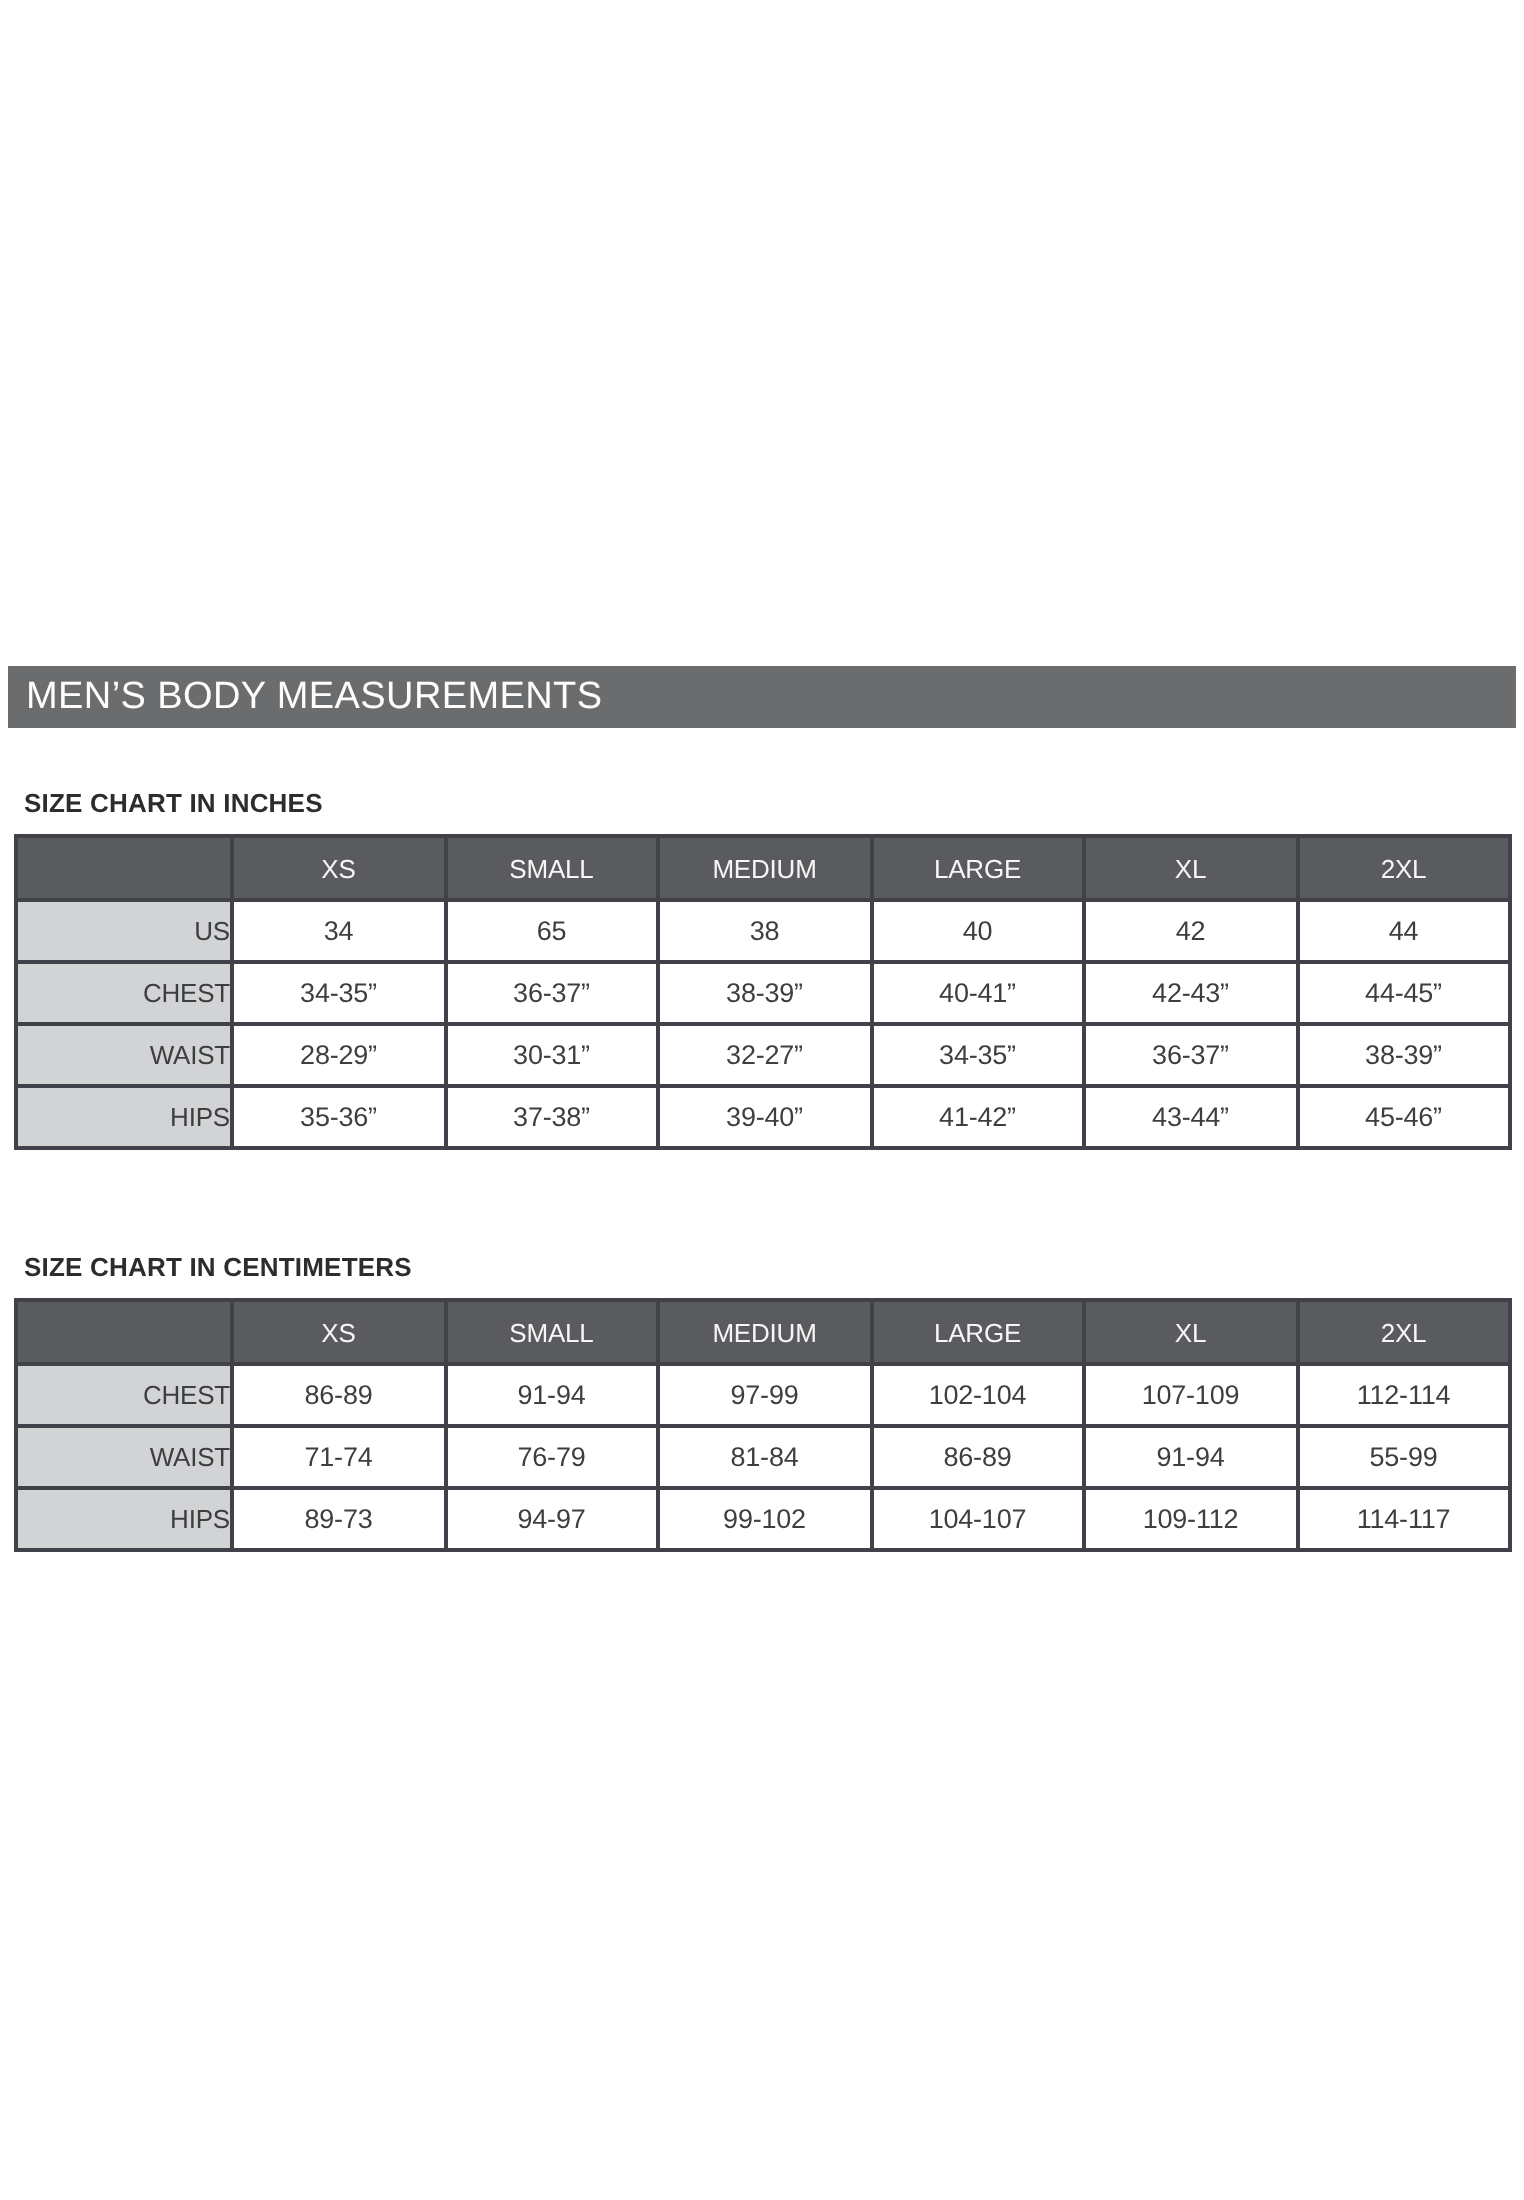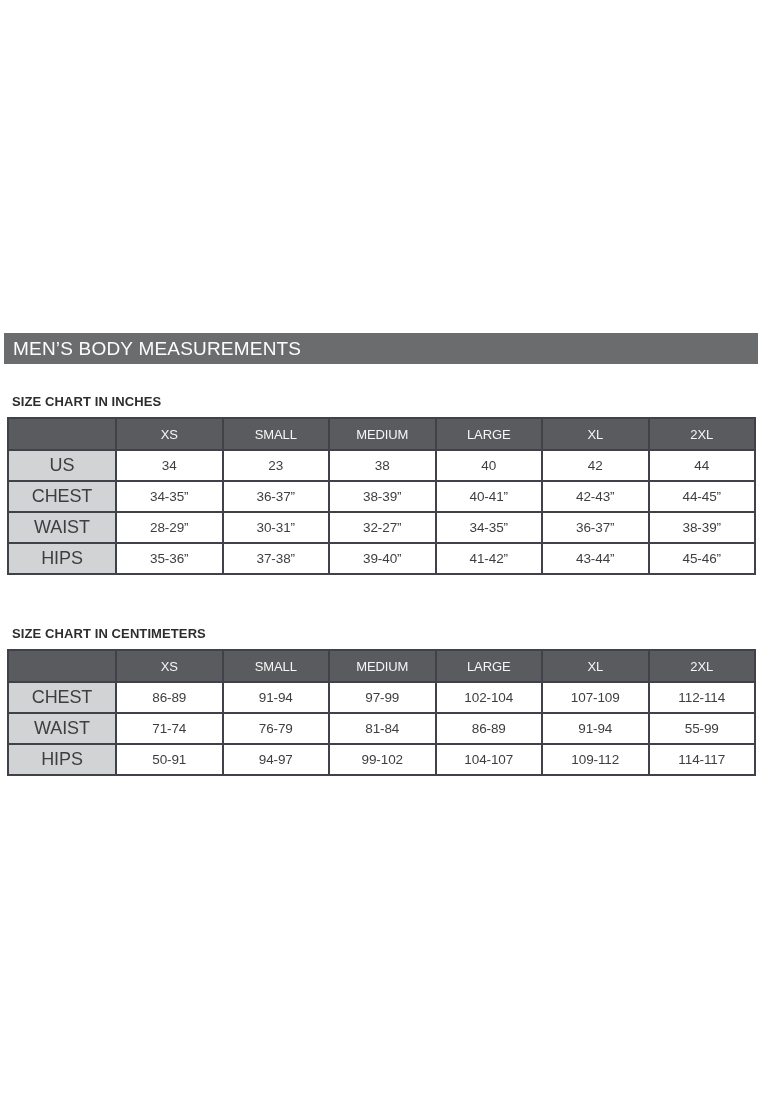"US" table.size-table tbody th { font-size: 18px -> 13px; text-align: none -> right }
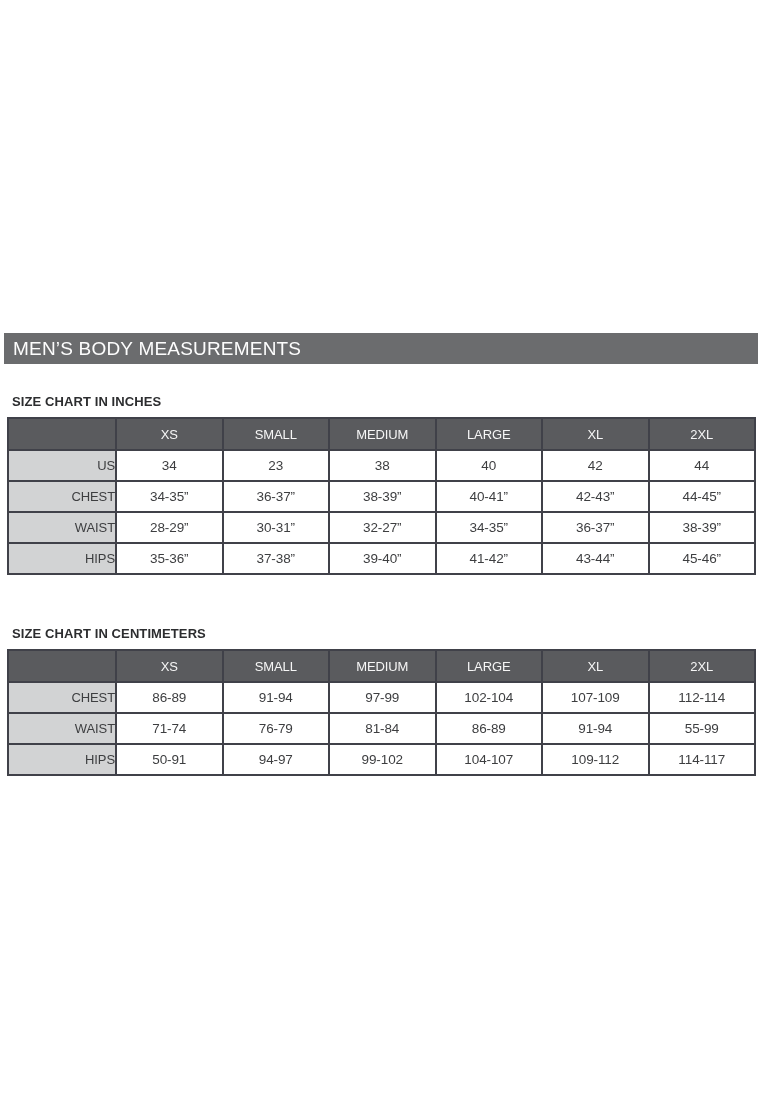"23" td { text: 23 -> 65 }
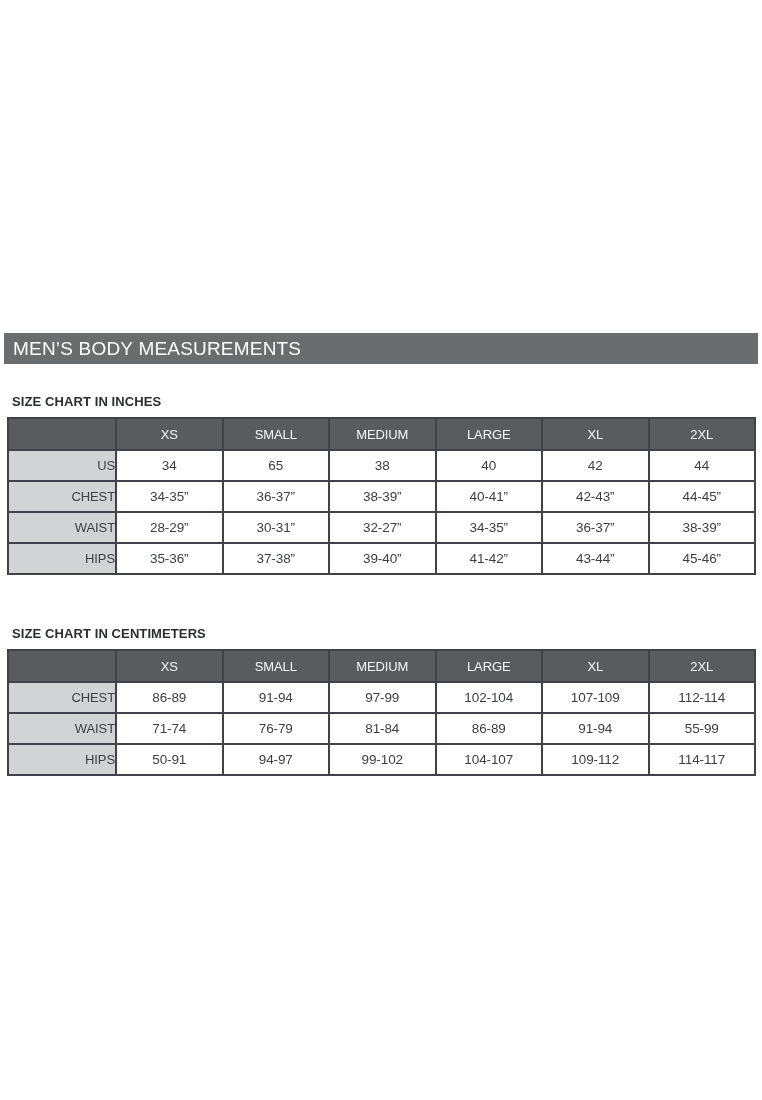"50-91" td { text: 50-91 -> 89-73 }
